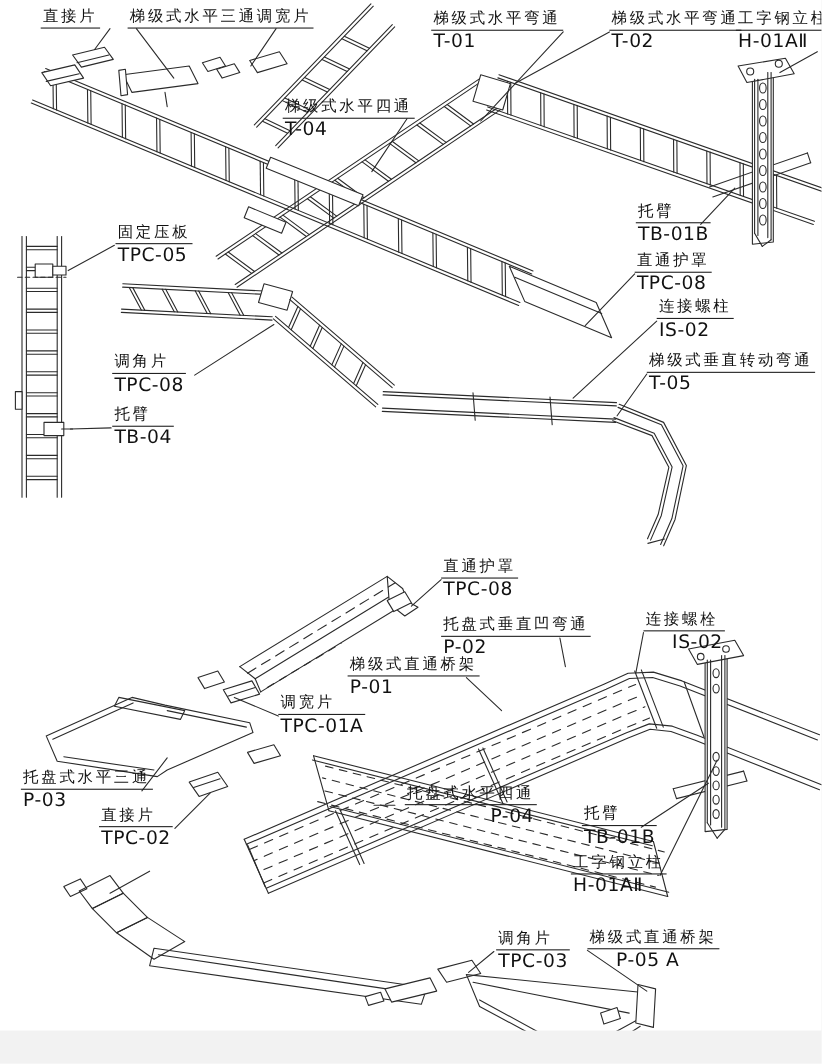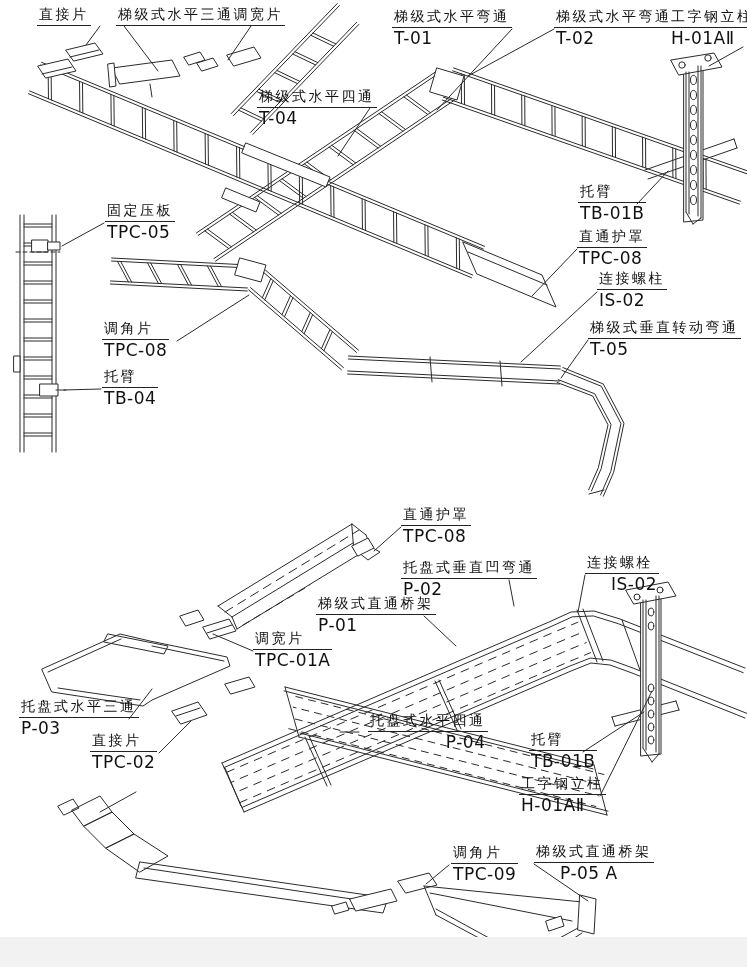"TPC-09" span.code { text: TPC-09 -> TPC-03 }
